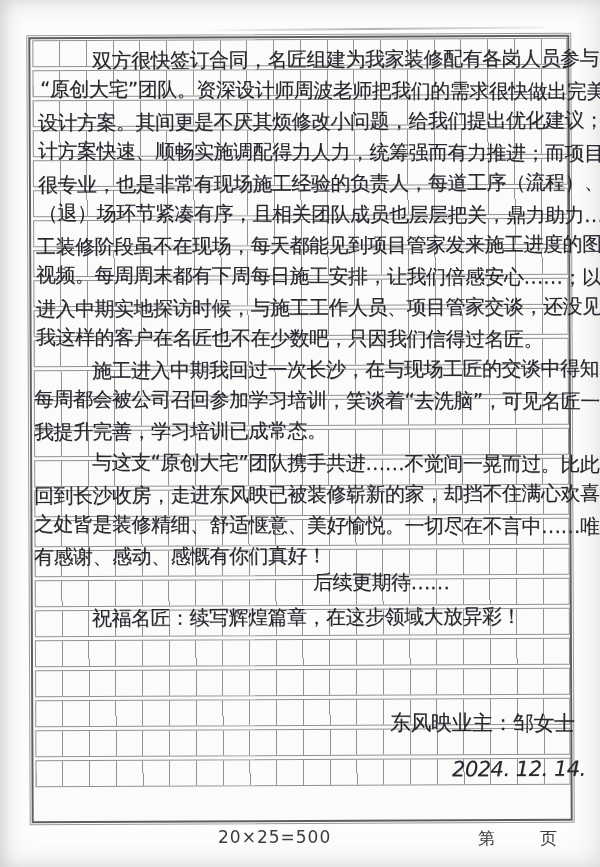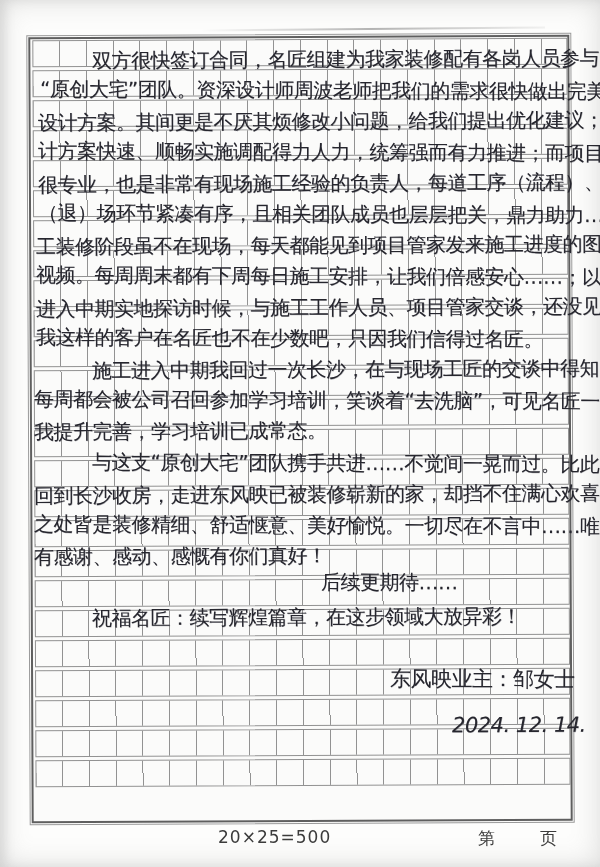"后续更期待……" div.hw { left: 321px -> 313px }
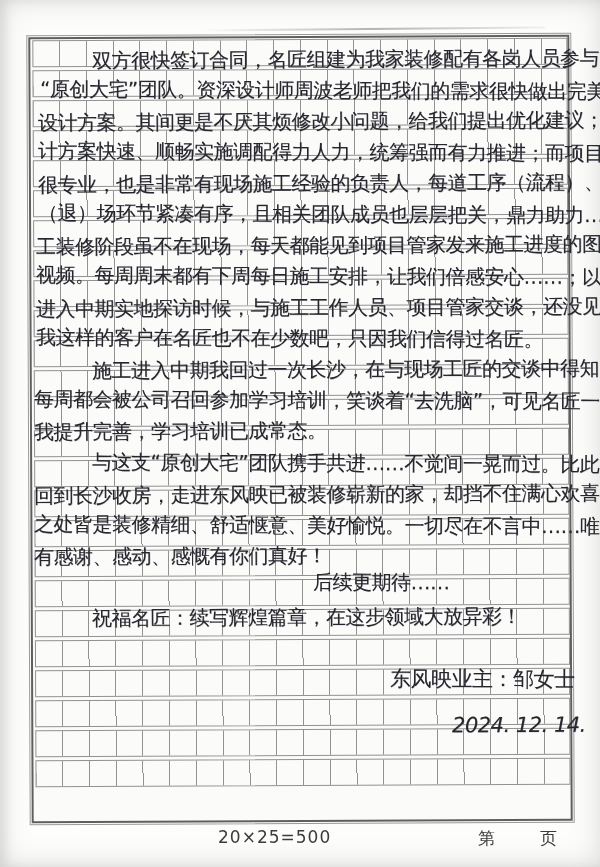"东风映业主：邹女士" .hw.sig { margin-top: none -> 44px }
